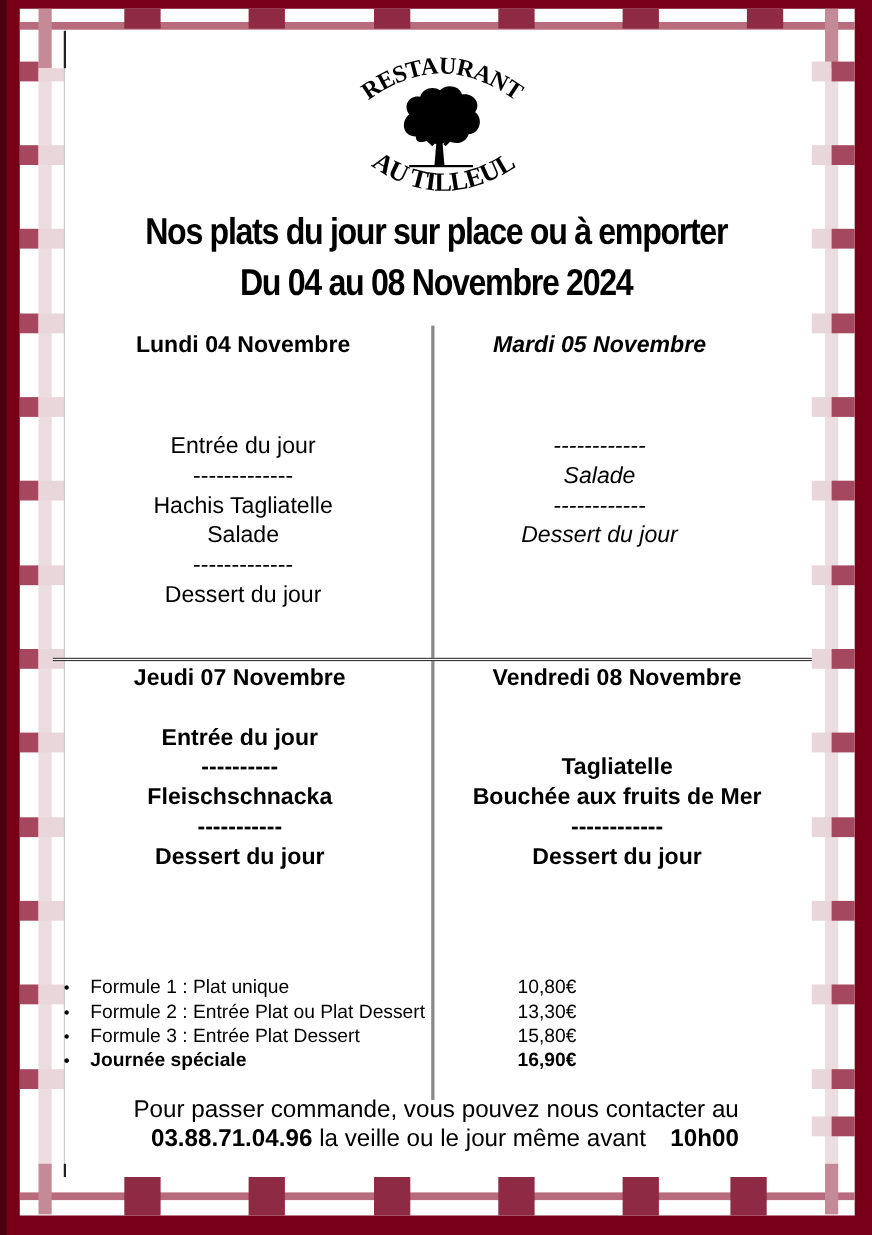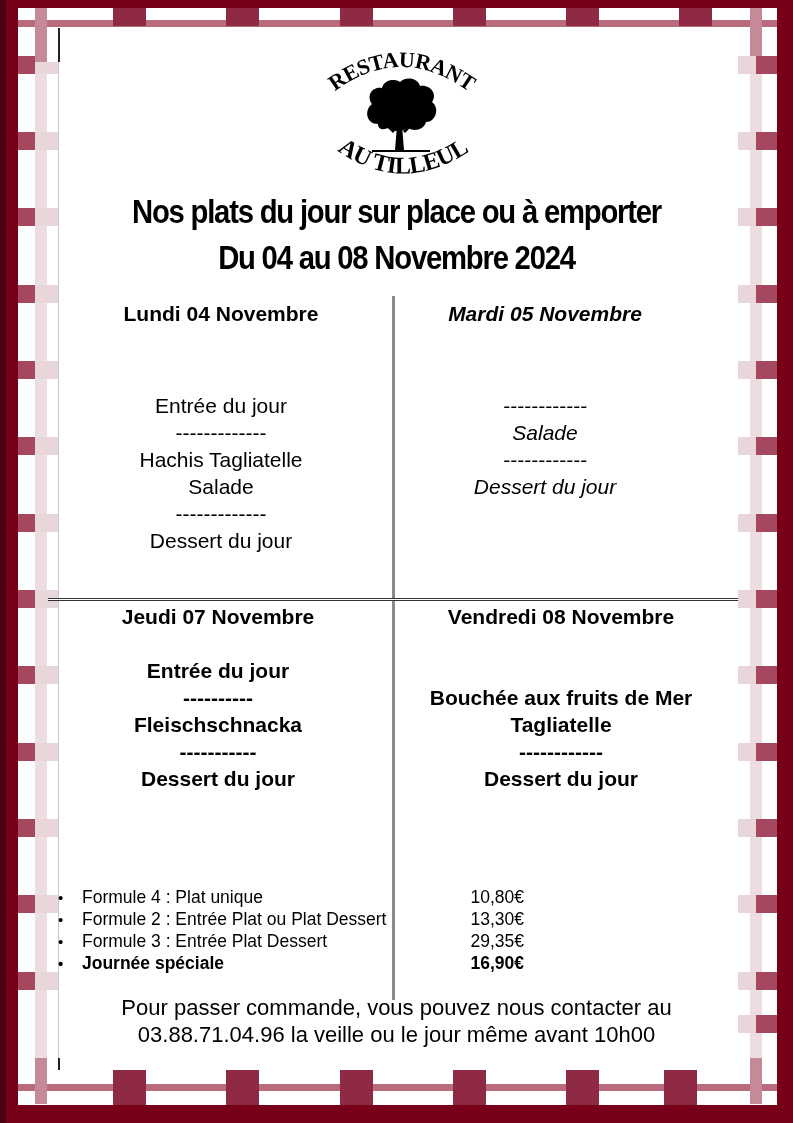"Bouchée aux fruits de Mer" div.dish { order: before "Tagliatelle" -> after "Tagliatelle" }
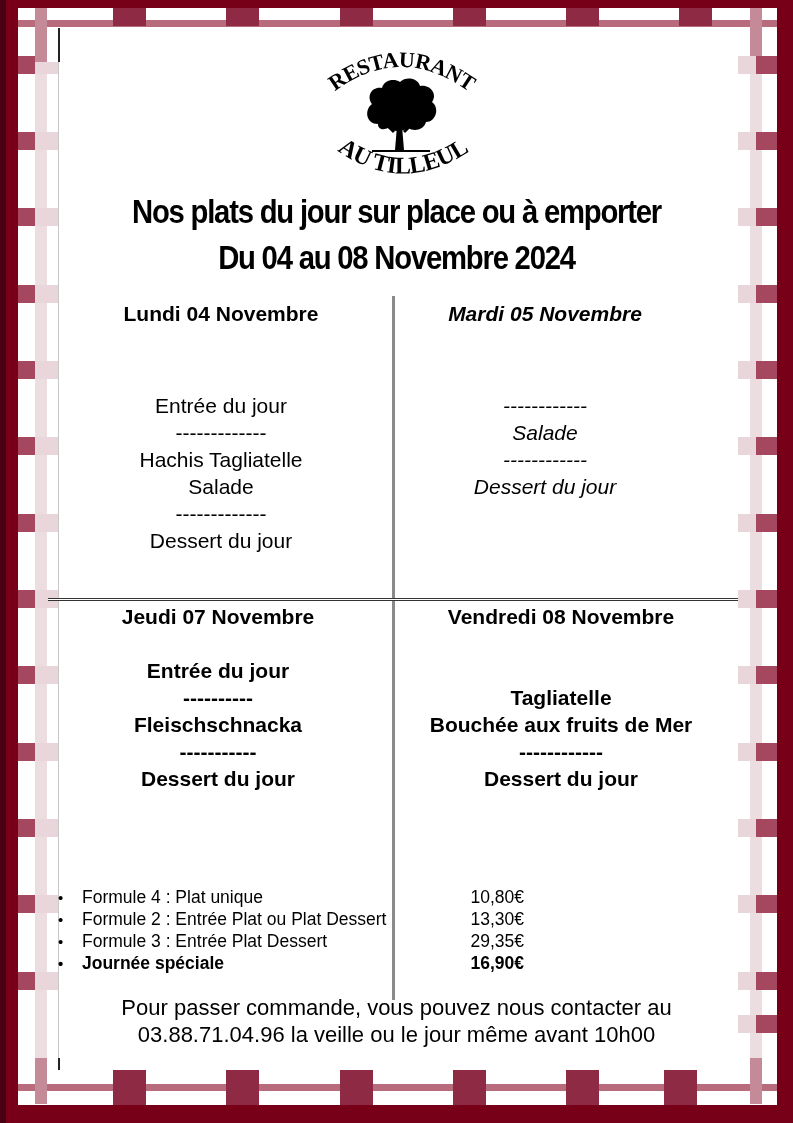"Formule 4 : Plat unique" span.formula-label { text: 4 -> 1 }
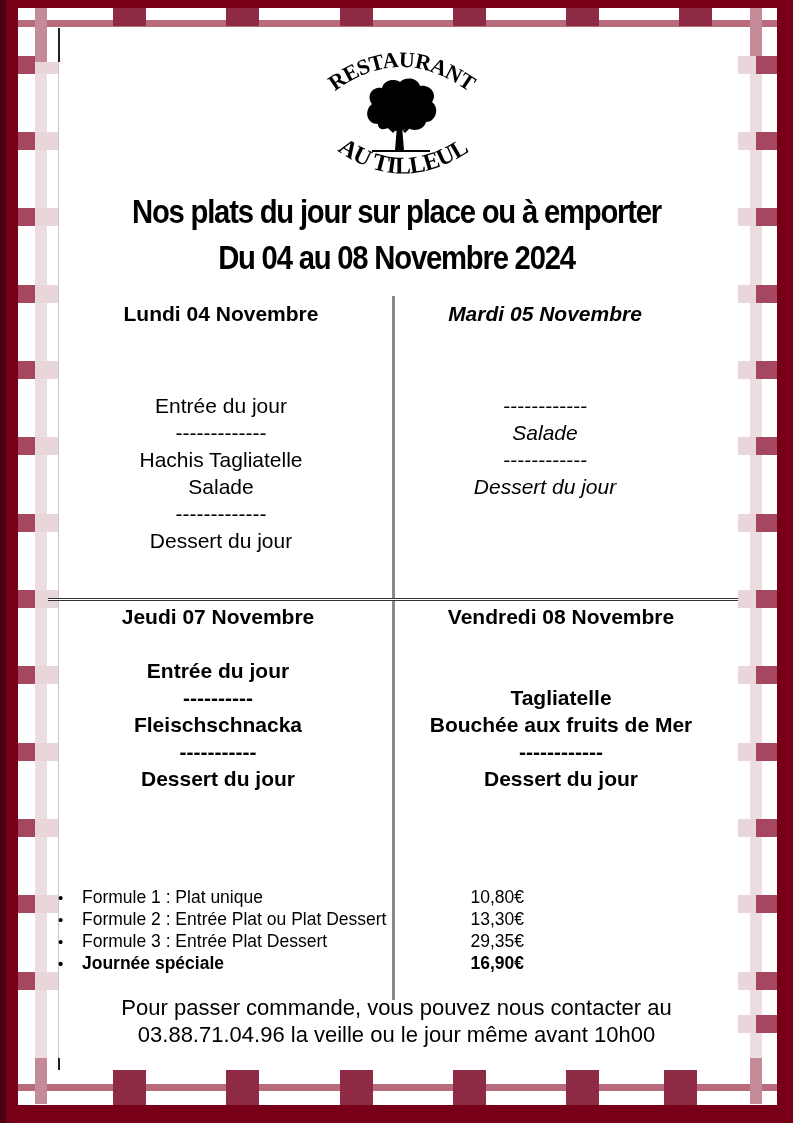"29,35€" span.formula-price { text: 29,35€ -> 15,80€ }
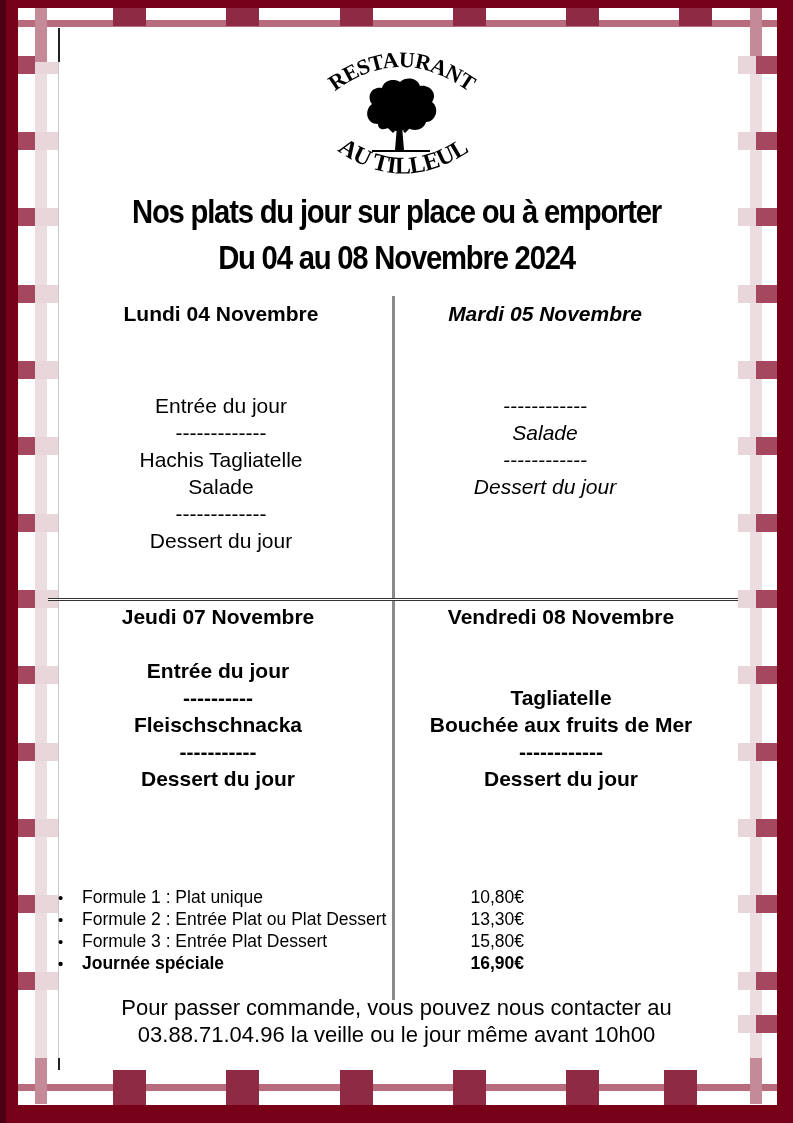"03.88.71.04.96" .contact b { font-weight: normal -> bold; margin-left: none -> 16px }
